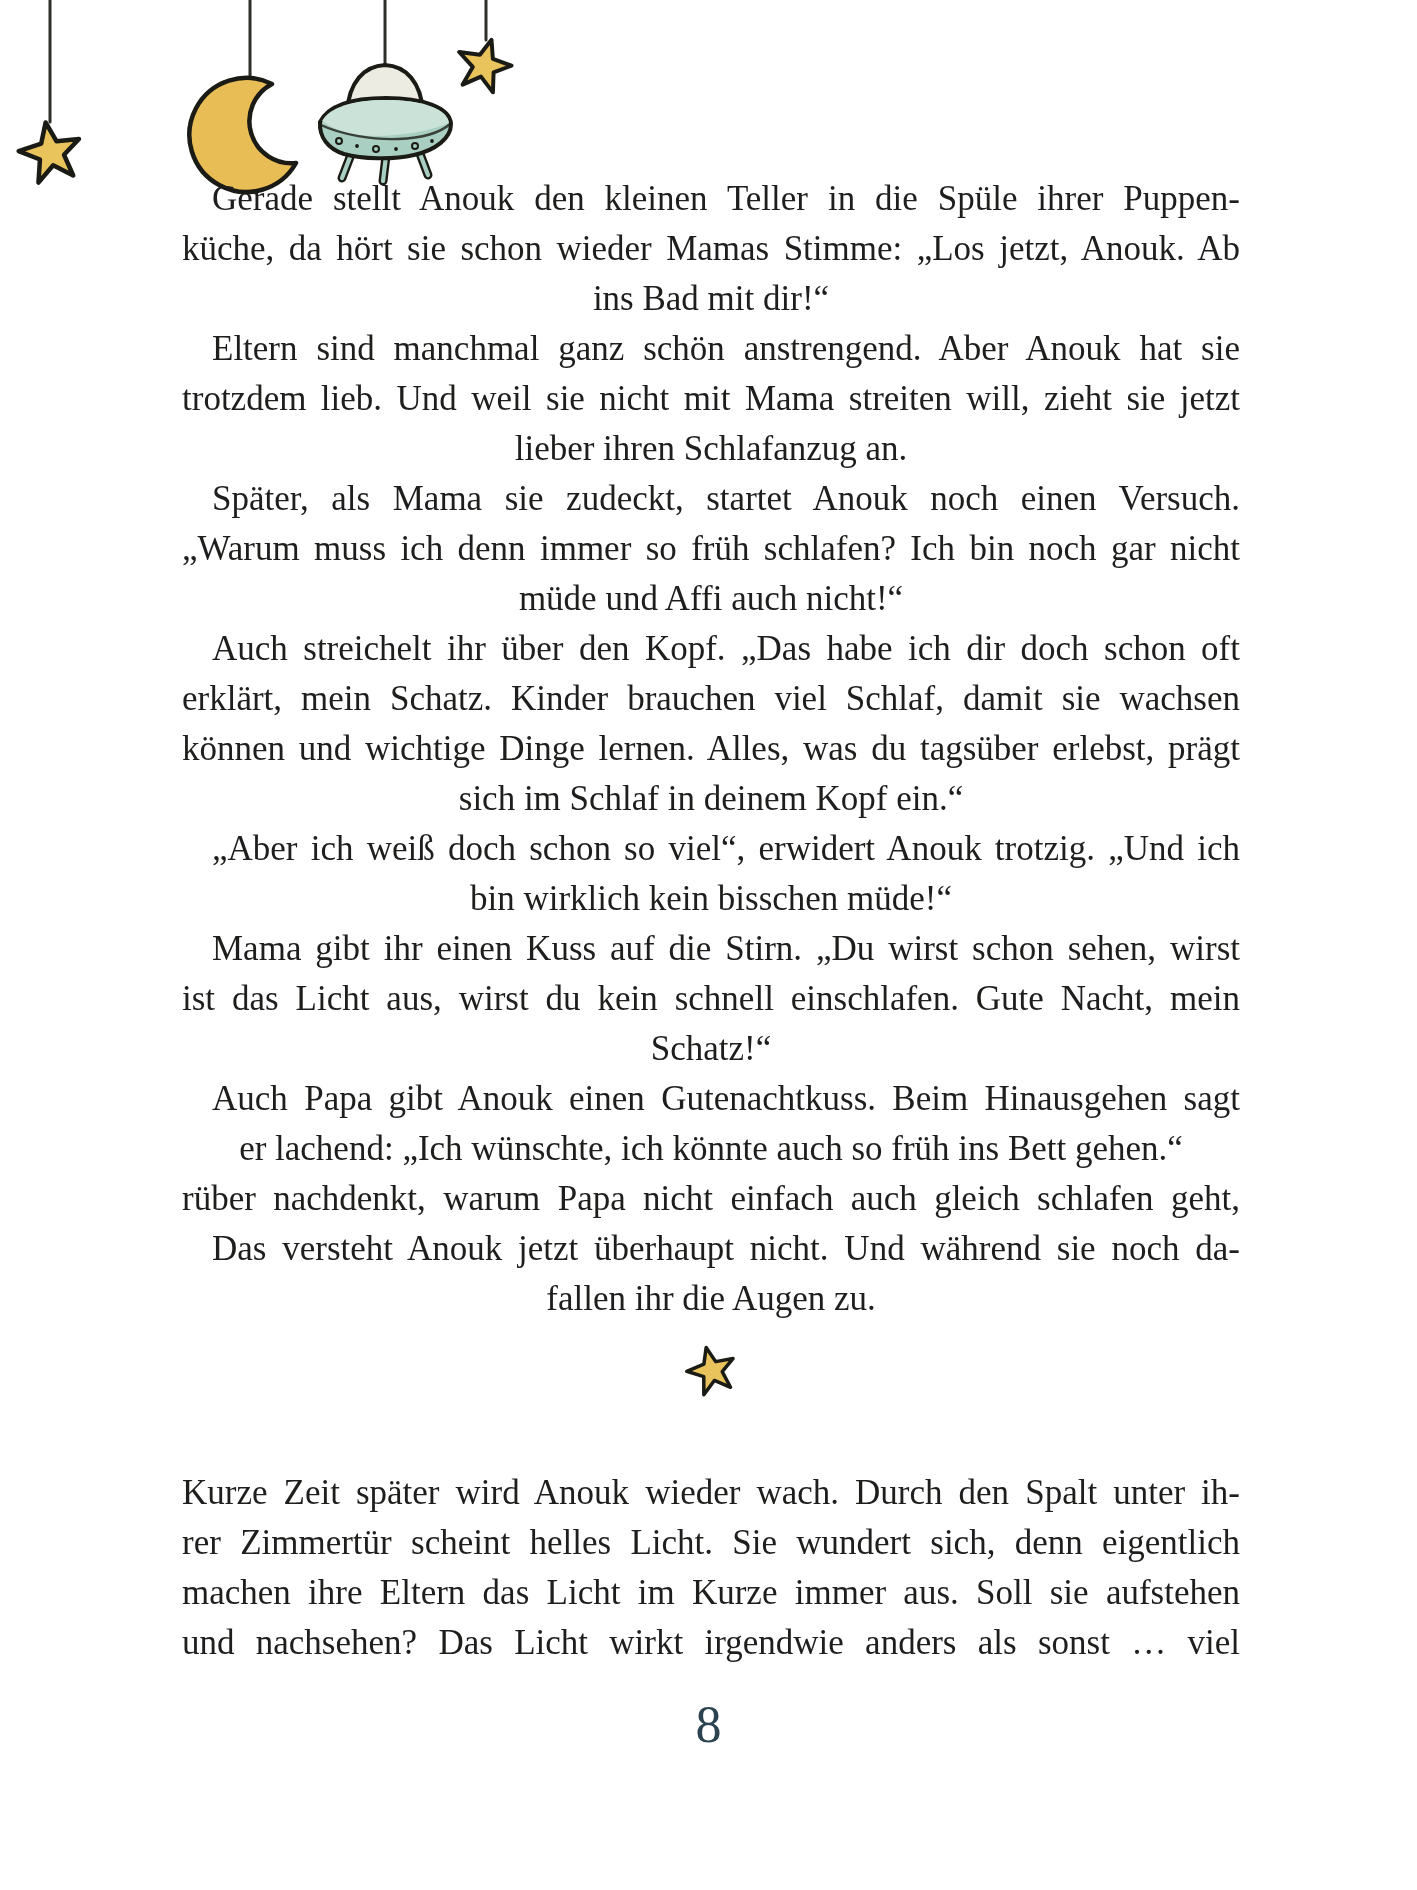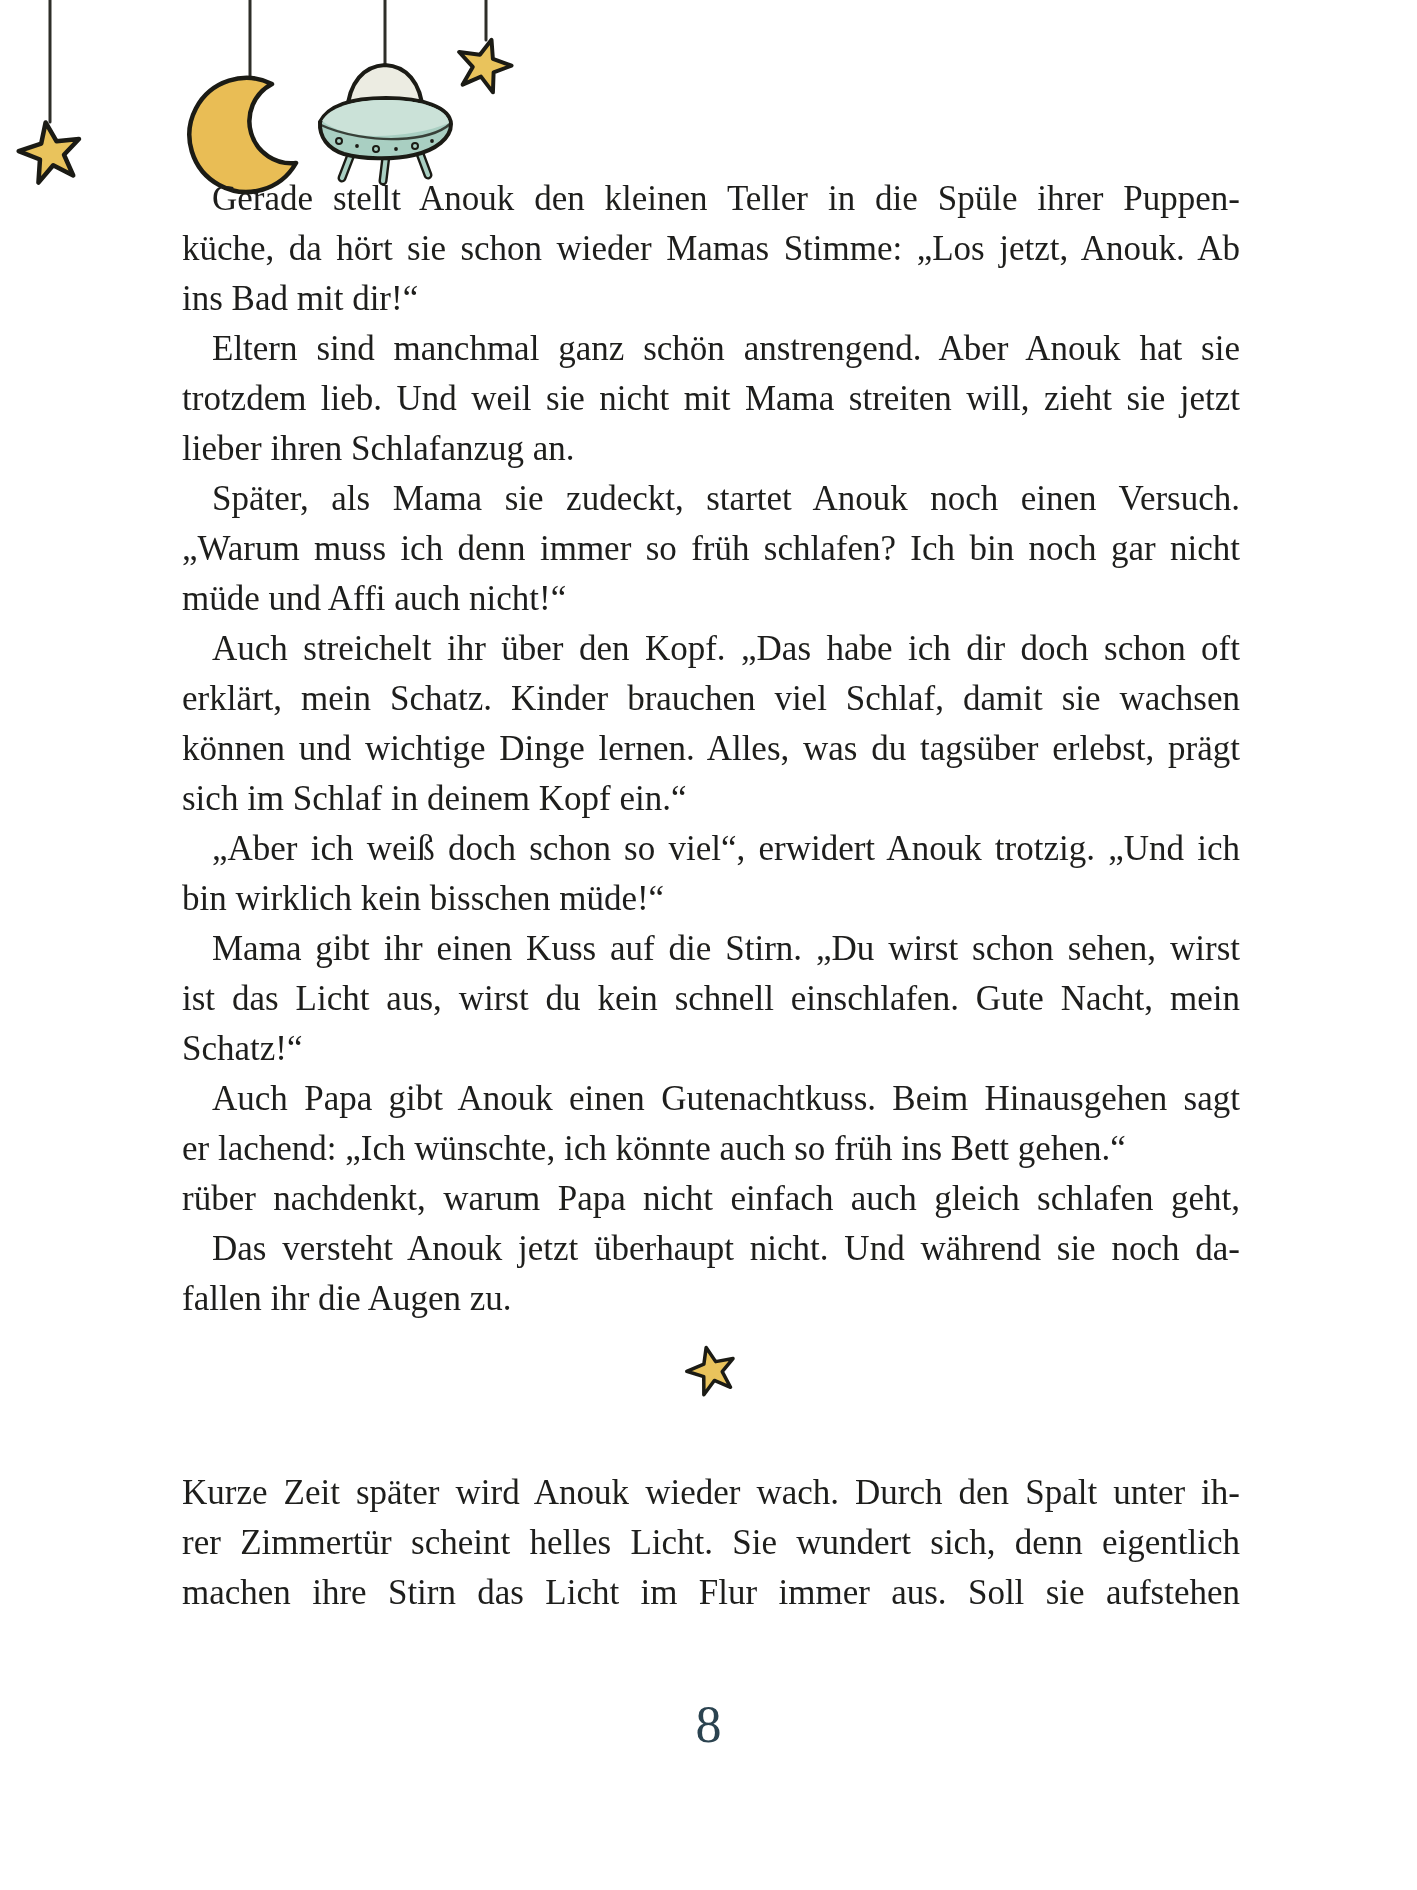"ins Bad mit dir!“" .line { text-align: left -> center }
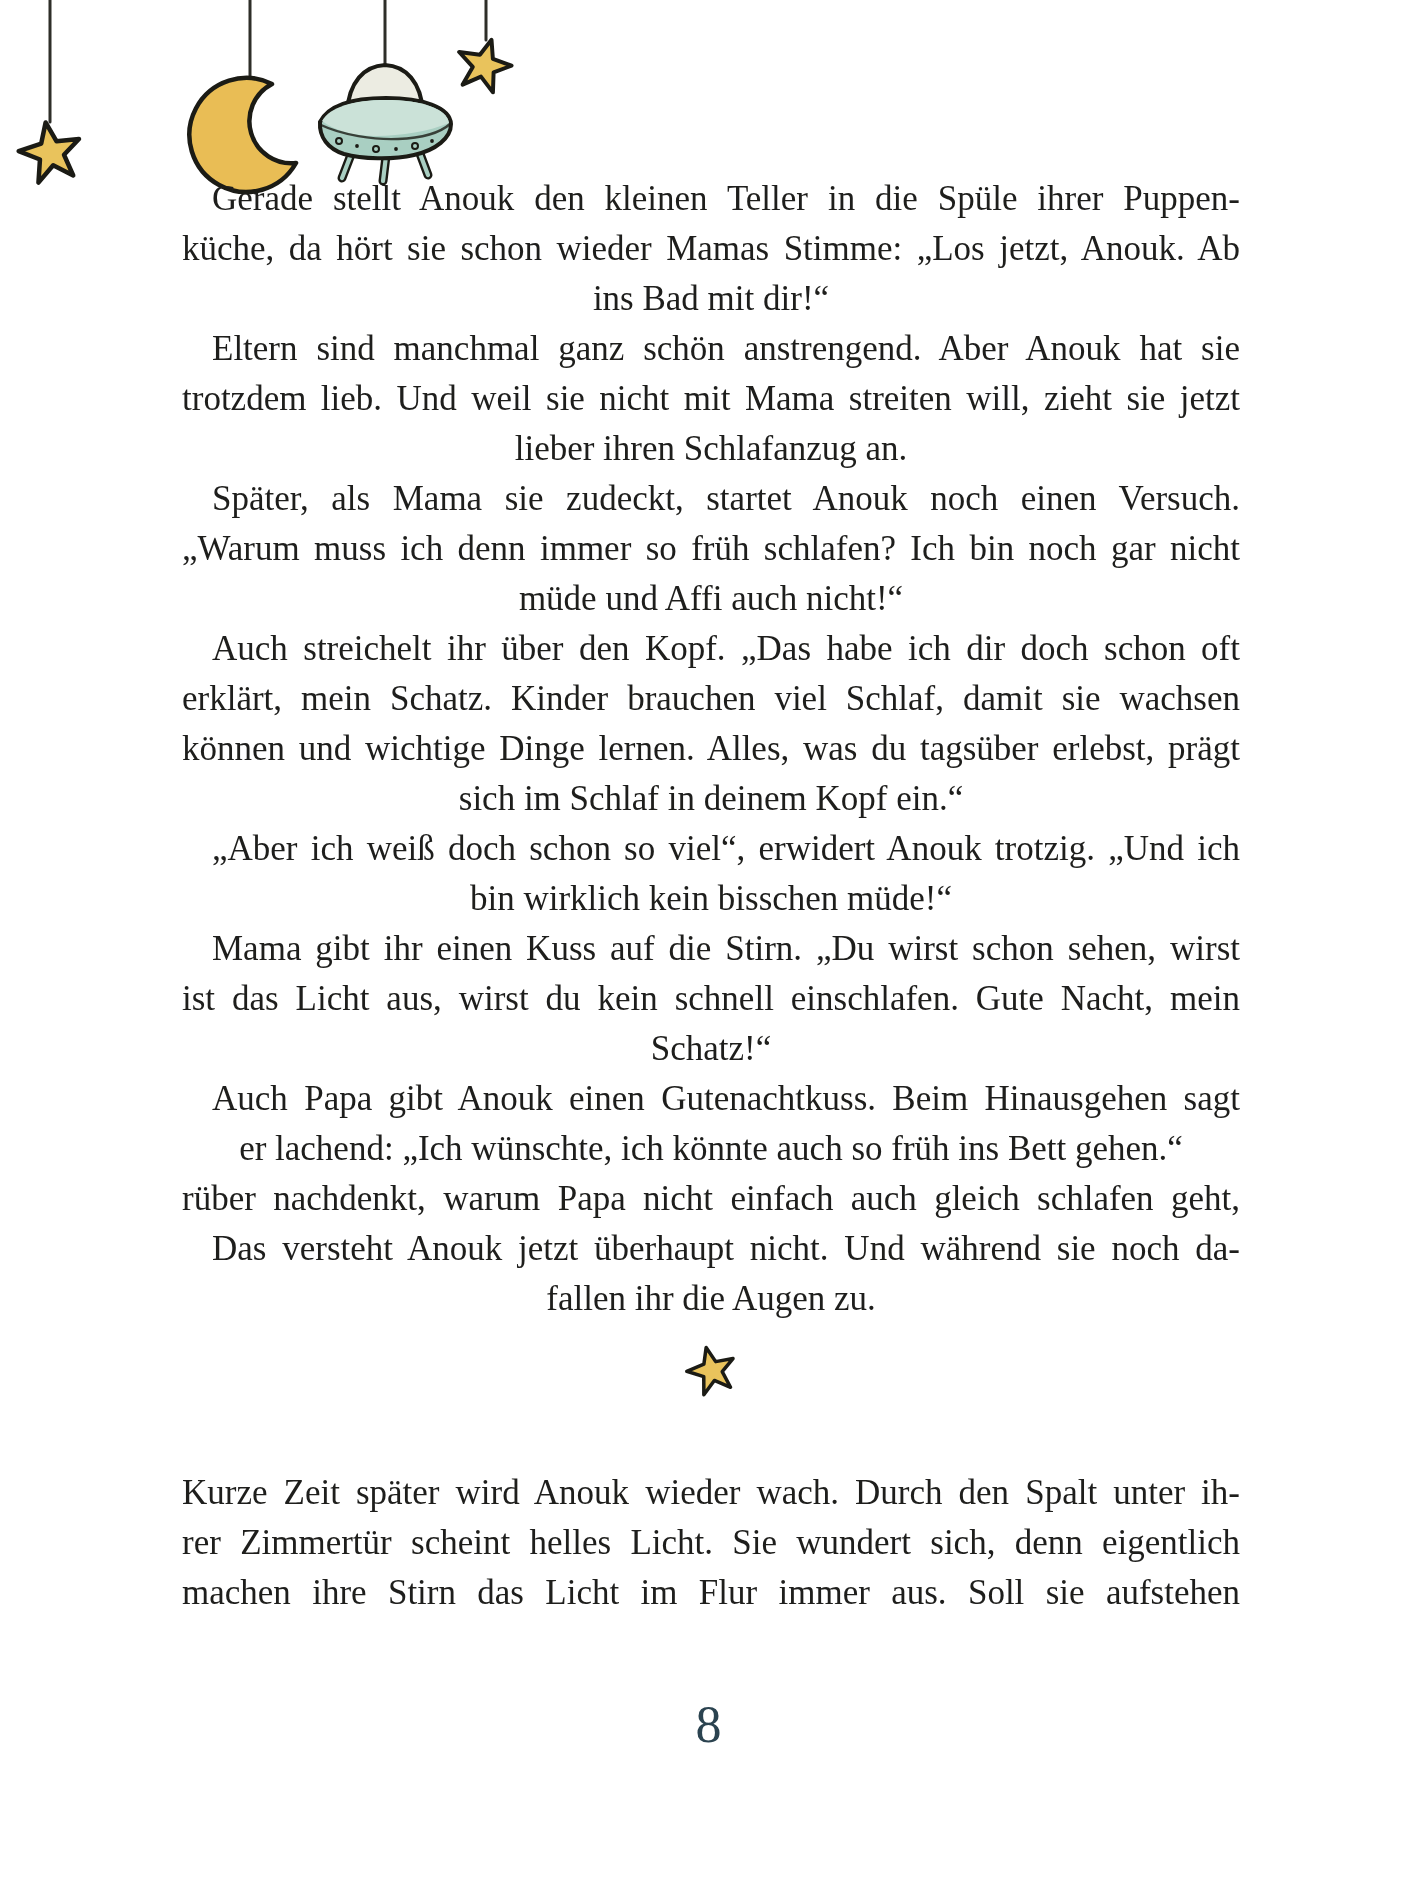"machen ihre Stirn das Licht" div.line { text: Stirn das Licht im Flur -> Eltern das Licht im Kurze }
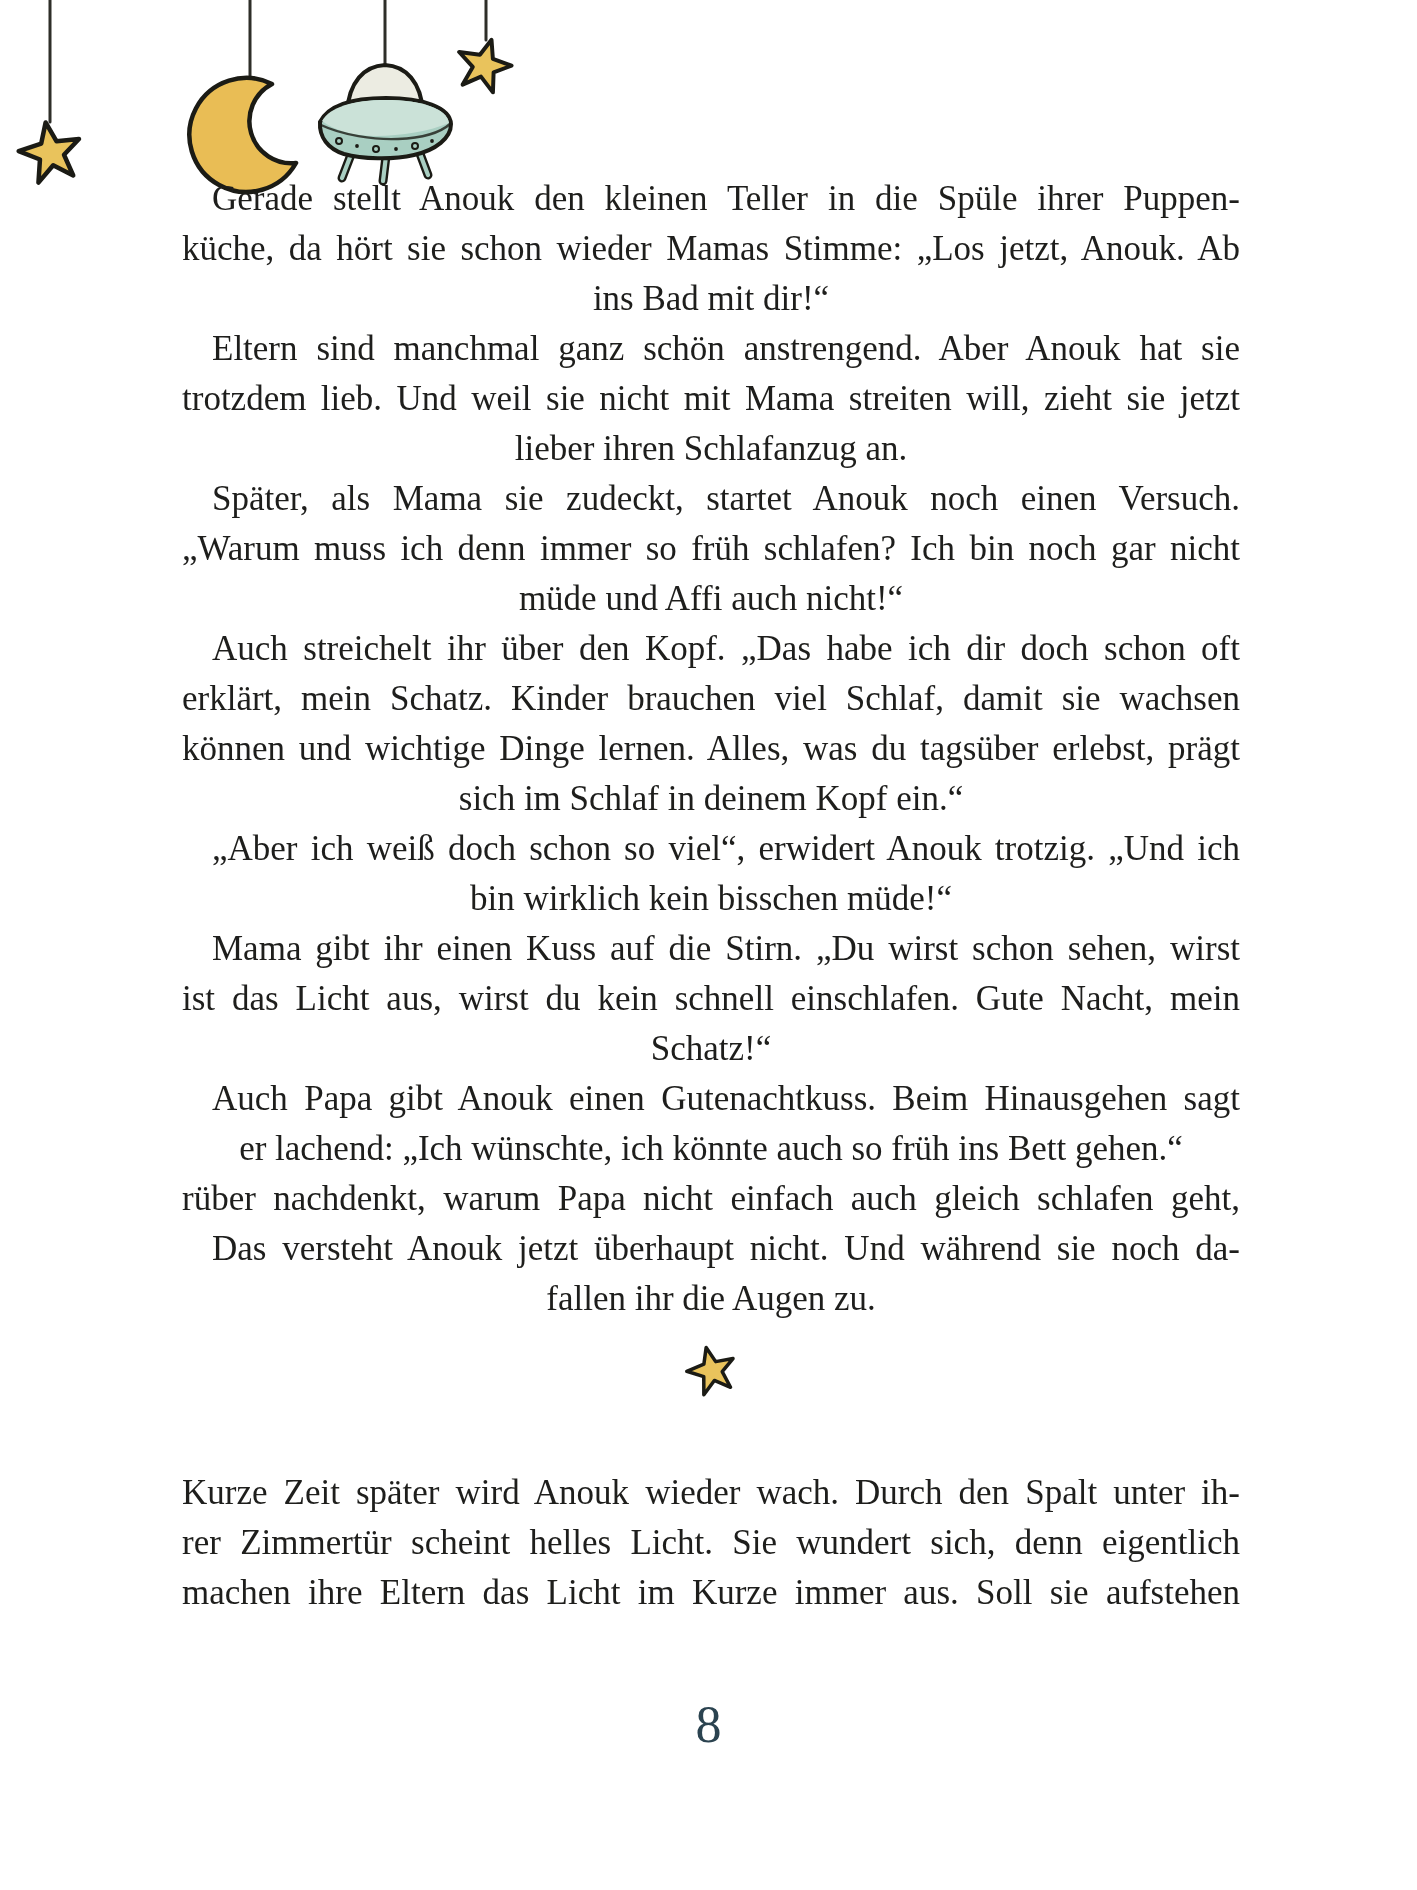"und nachsehen? Das Licht wirkt" div.line { html: none -> <div>und nachsehen? Das Licht wirkt irgendwie anders als sonst … viel</div> }
